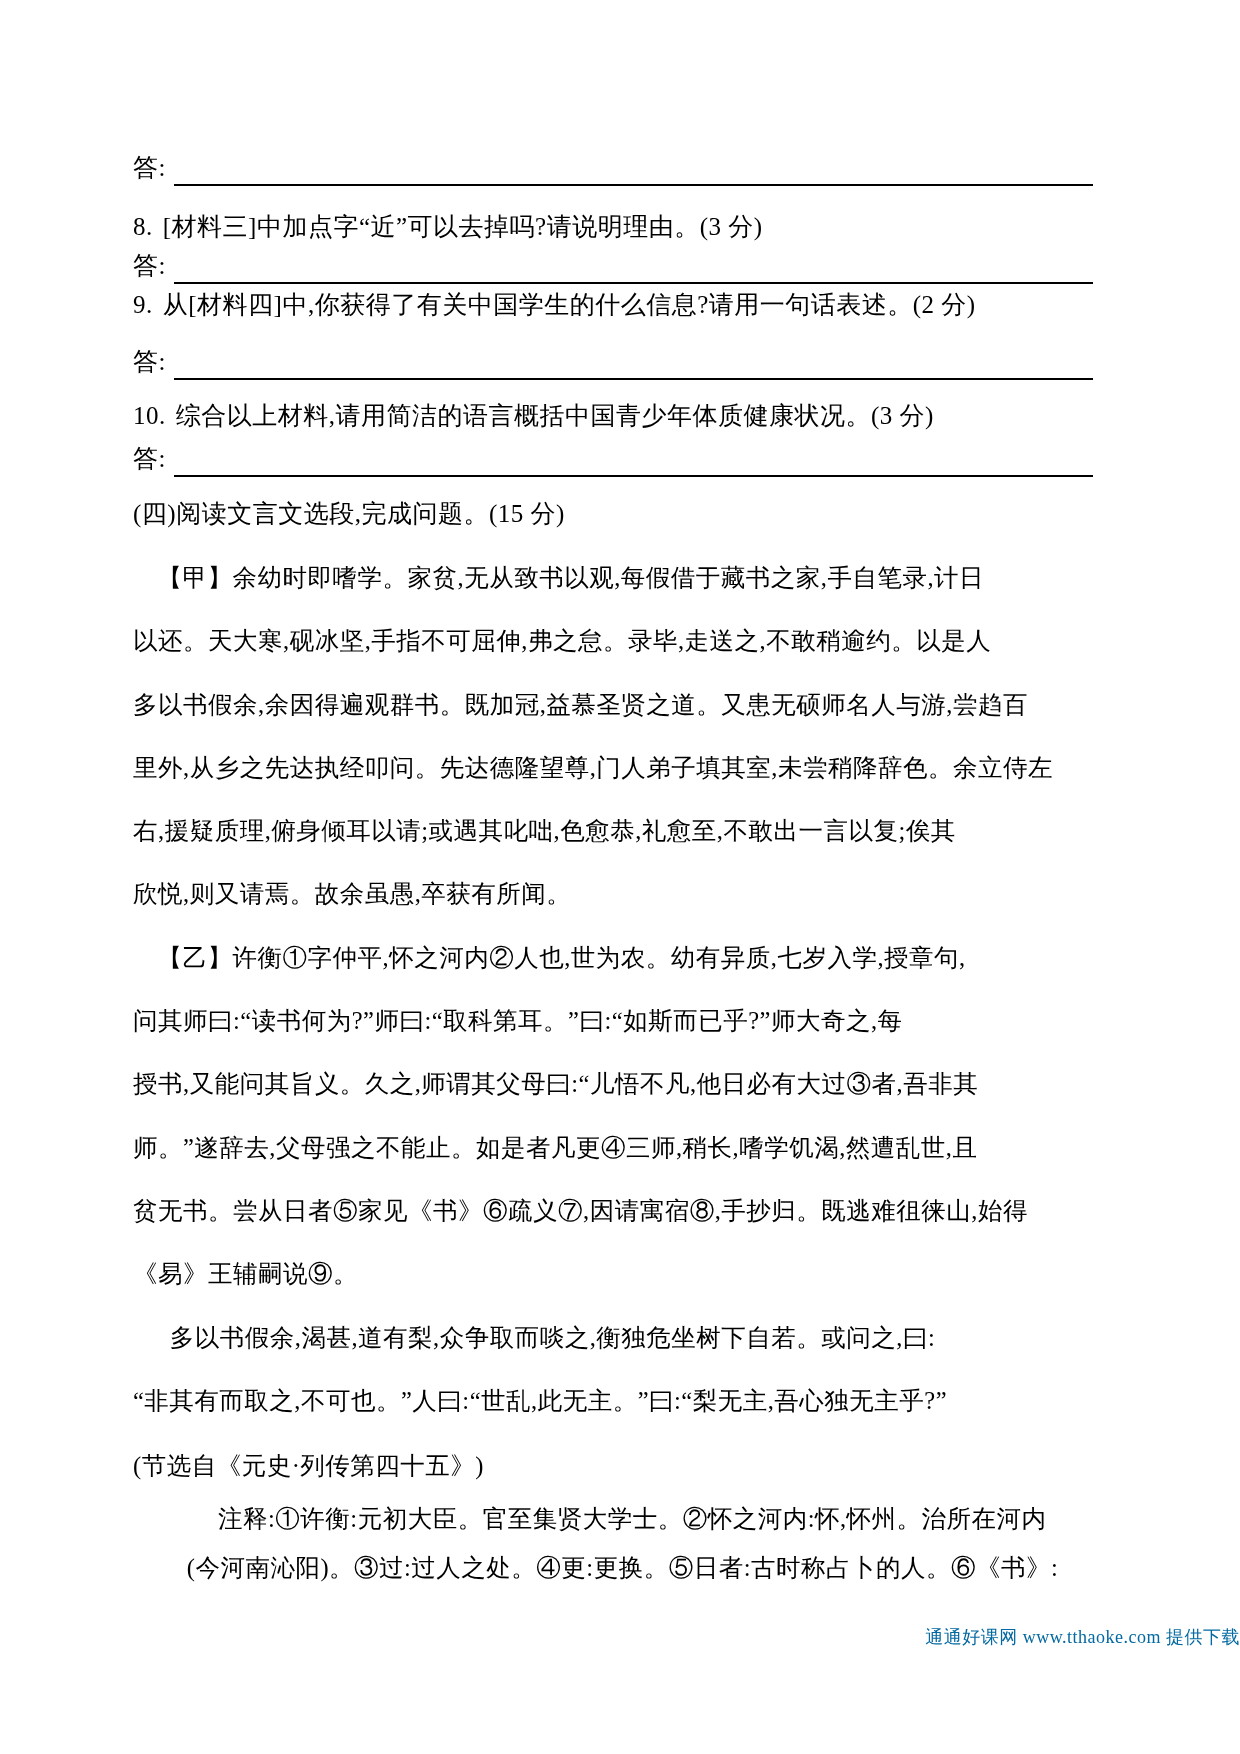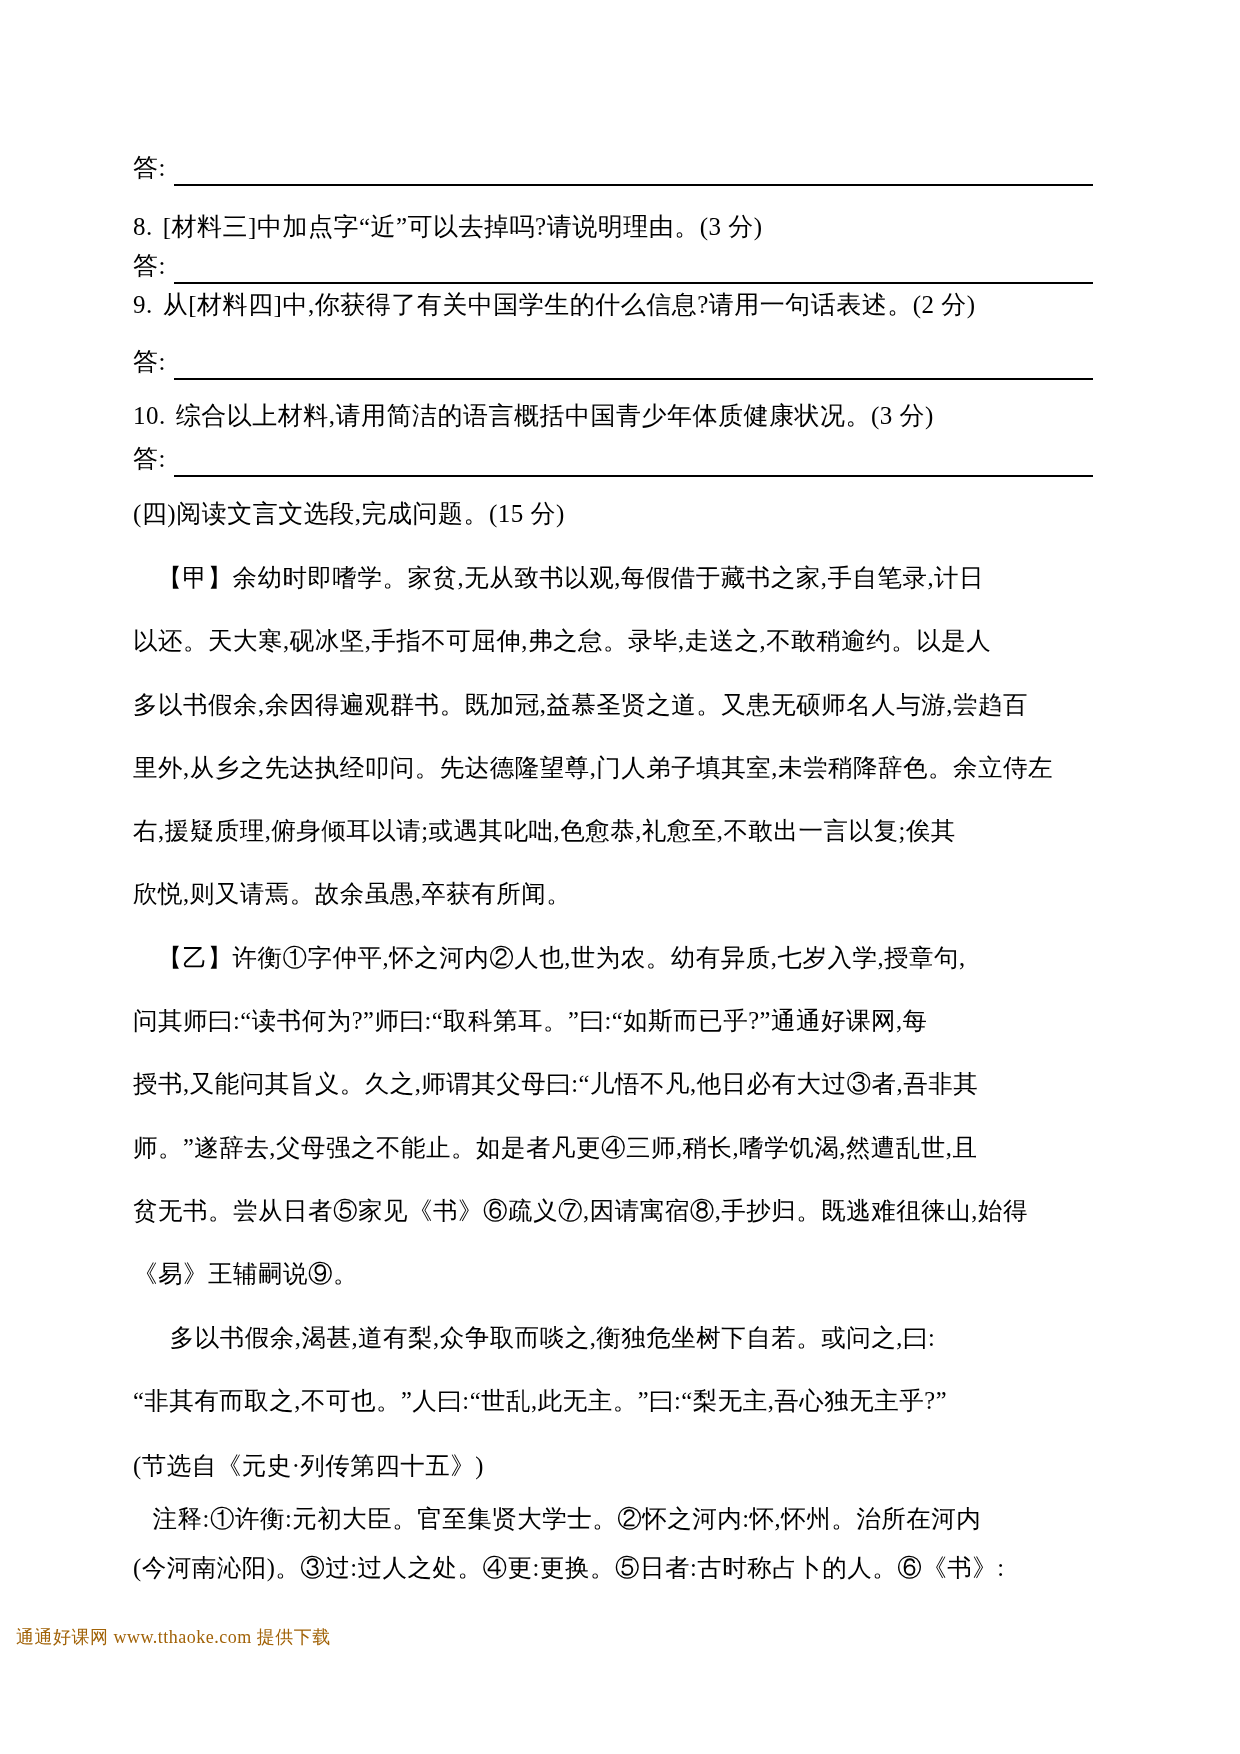"问其师曰:“读书何为?”师曰:“取科第耳。”曰:“如斯而已乎?”通通好课网,每" div.p-line { text: 通通好课网 -> 师大奇之 }
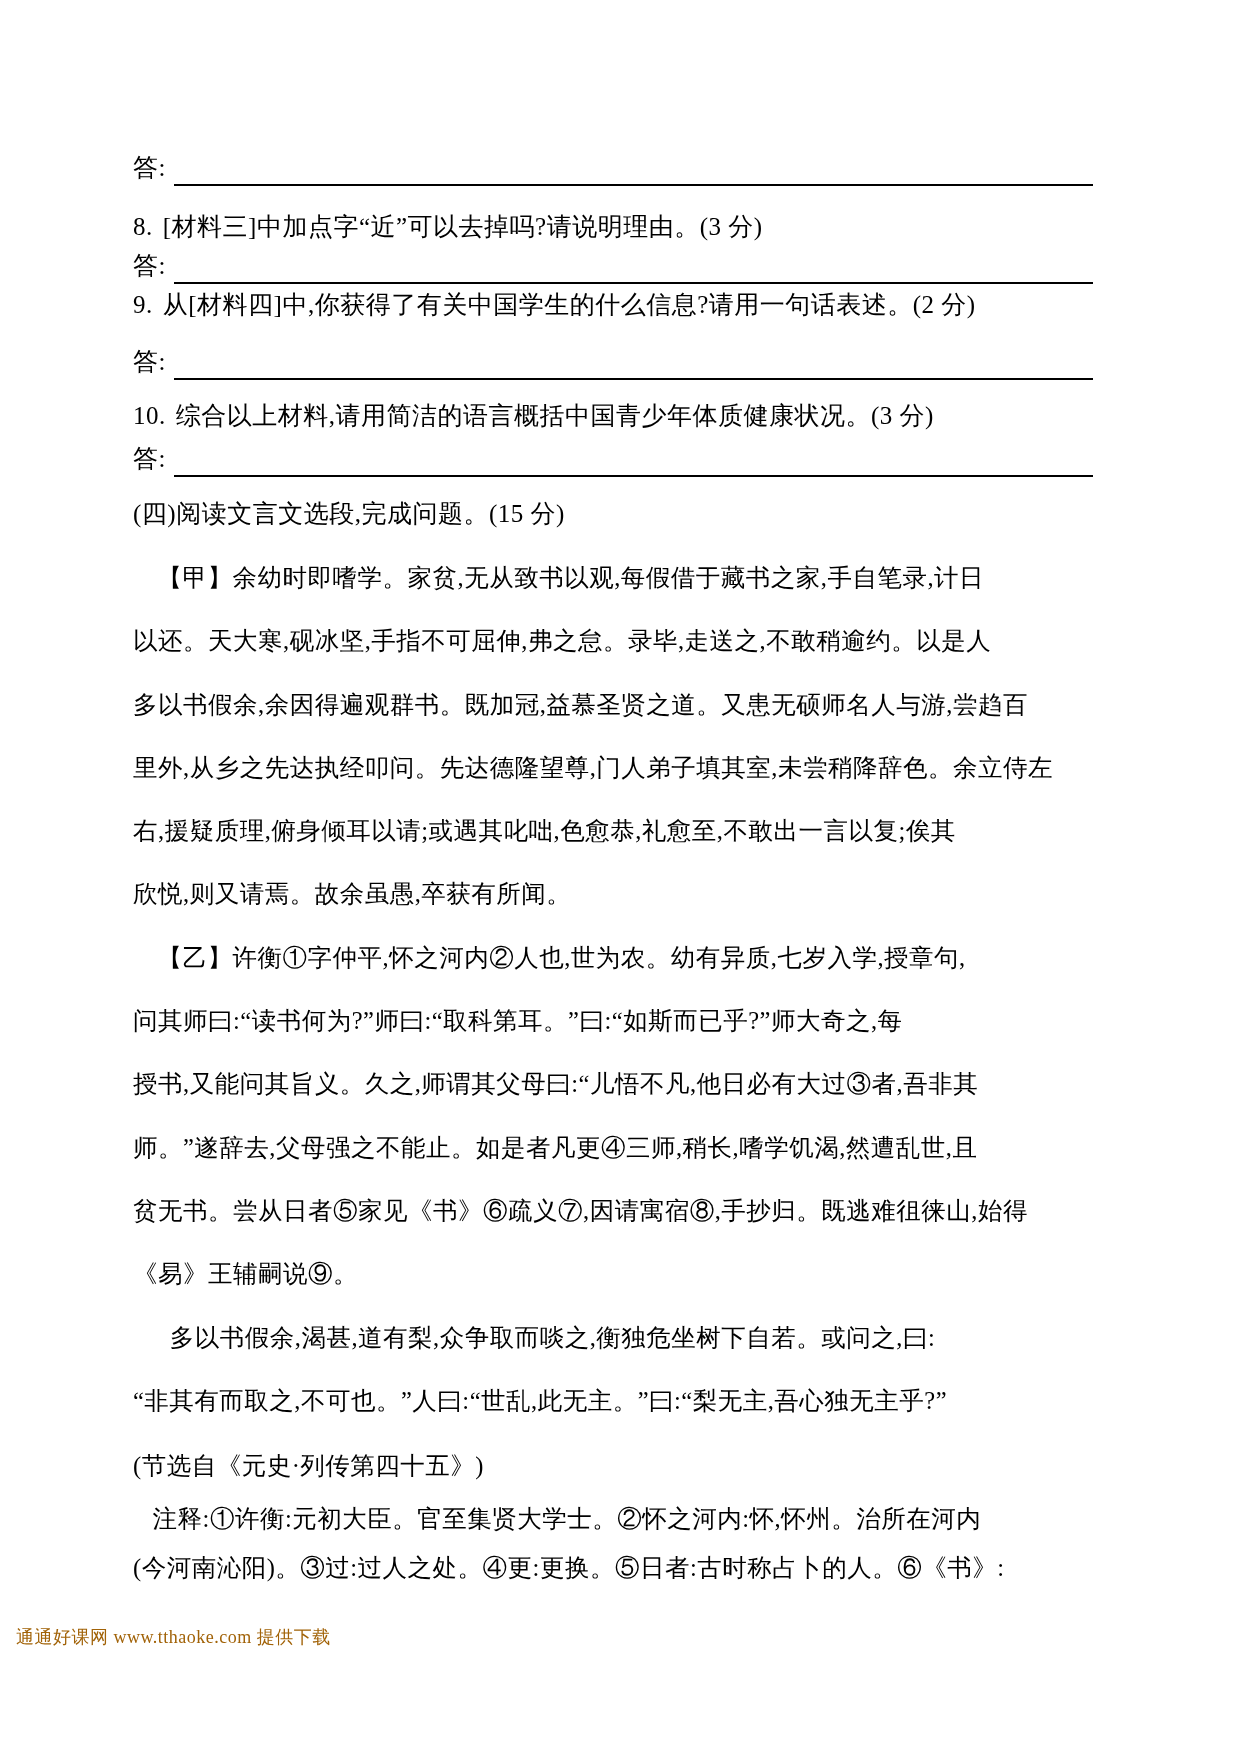"注释:①许衡:元初大臣。官至集贤大学士。②怀之河内:怀,怀州。治所在河内" .note-line { text-align: none -> center }
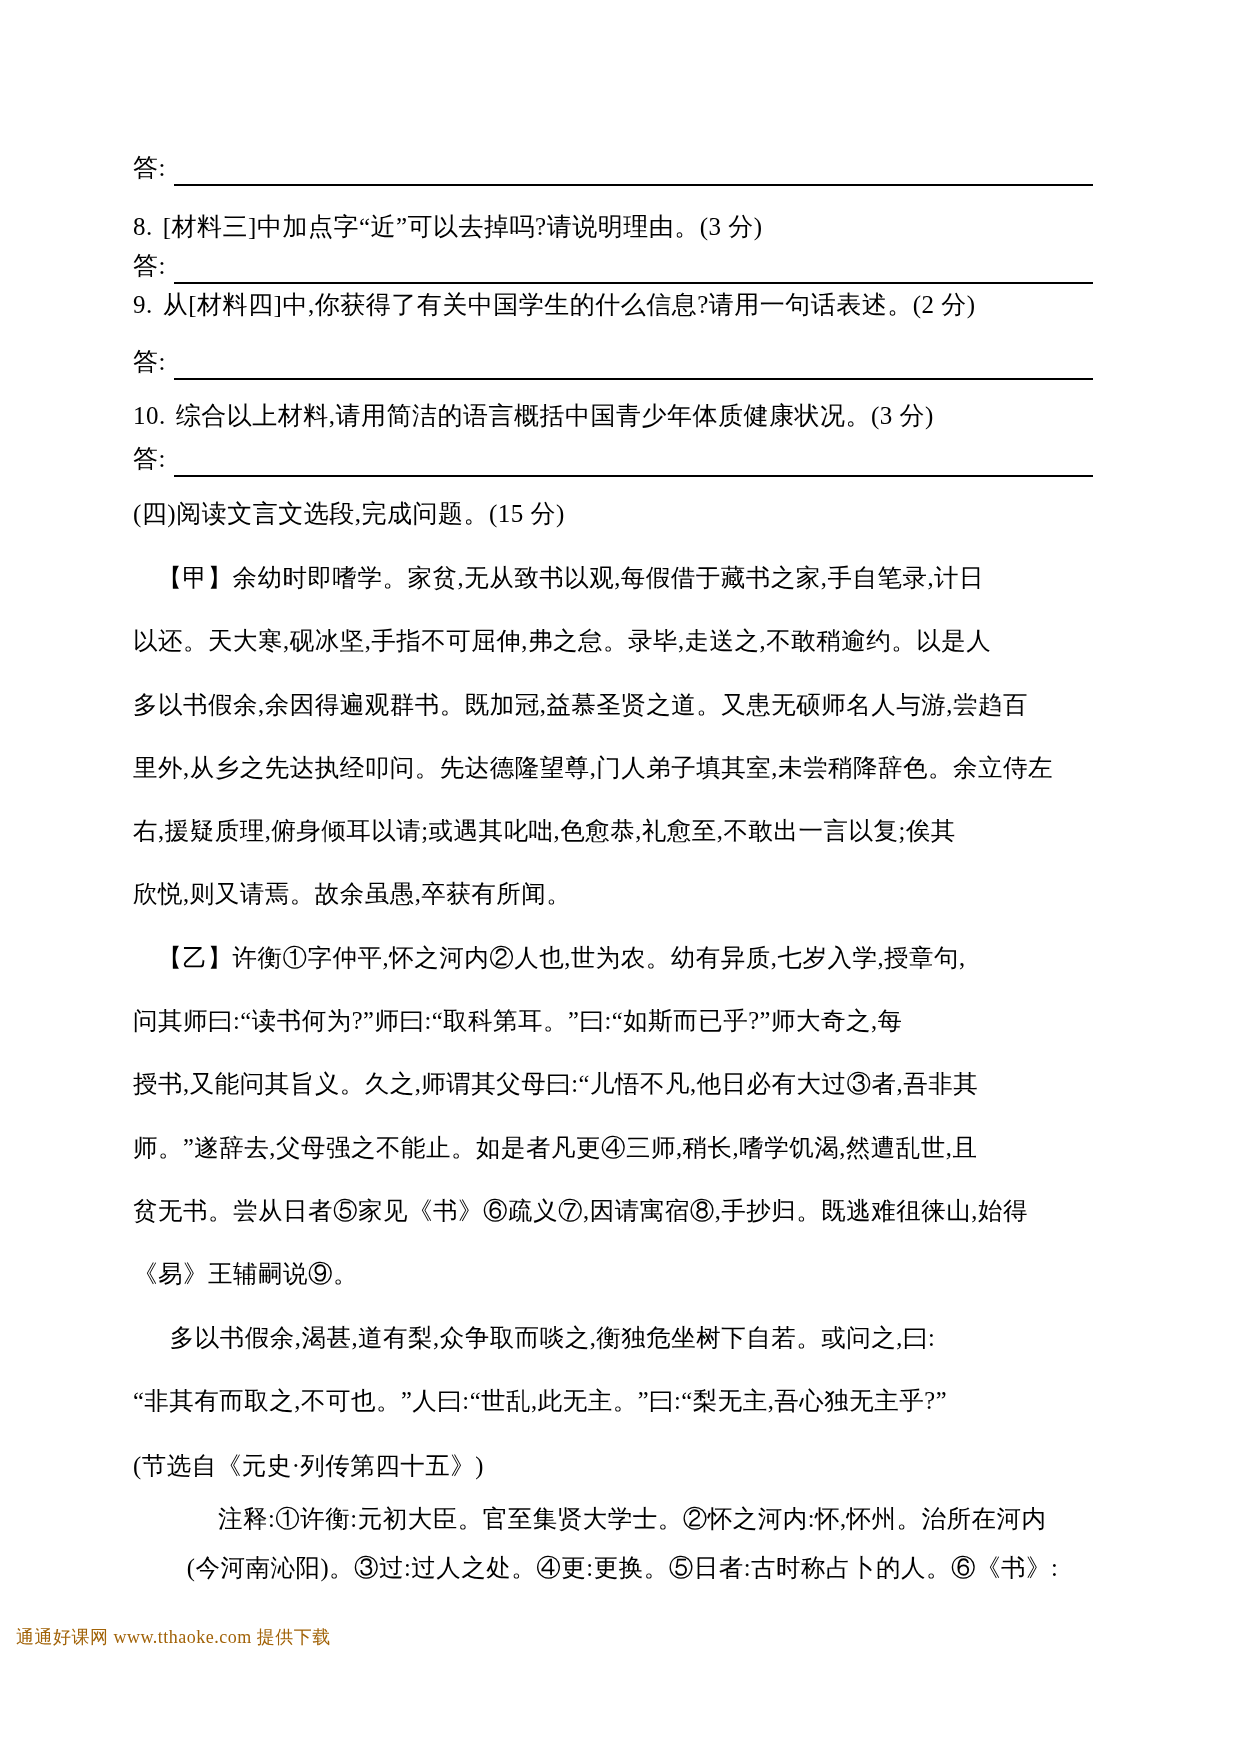"通通好课网 www.tthaoke.com 提供下载" .footer { color: #a16207 -> #0369a1; left: 16px -> 8px; text-align: left -> right }
